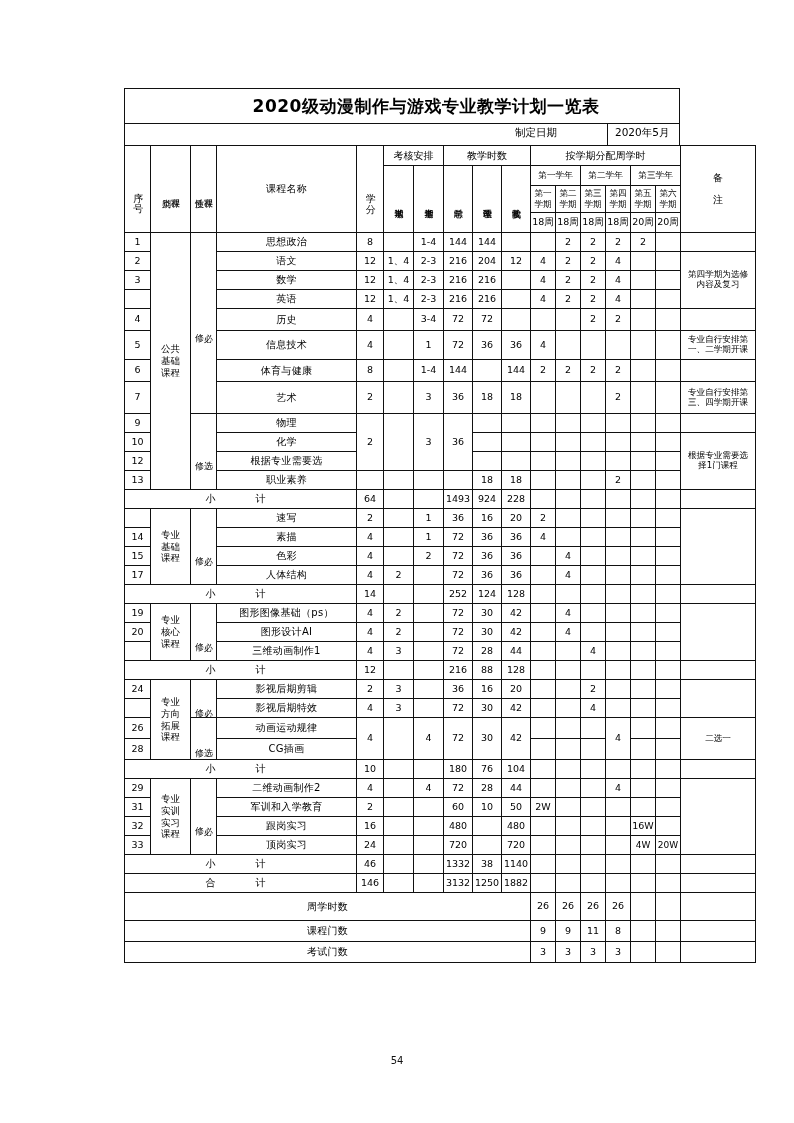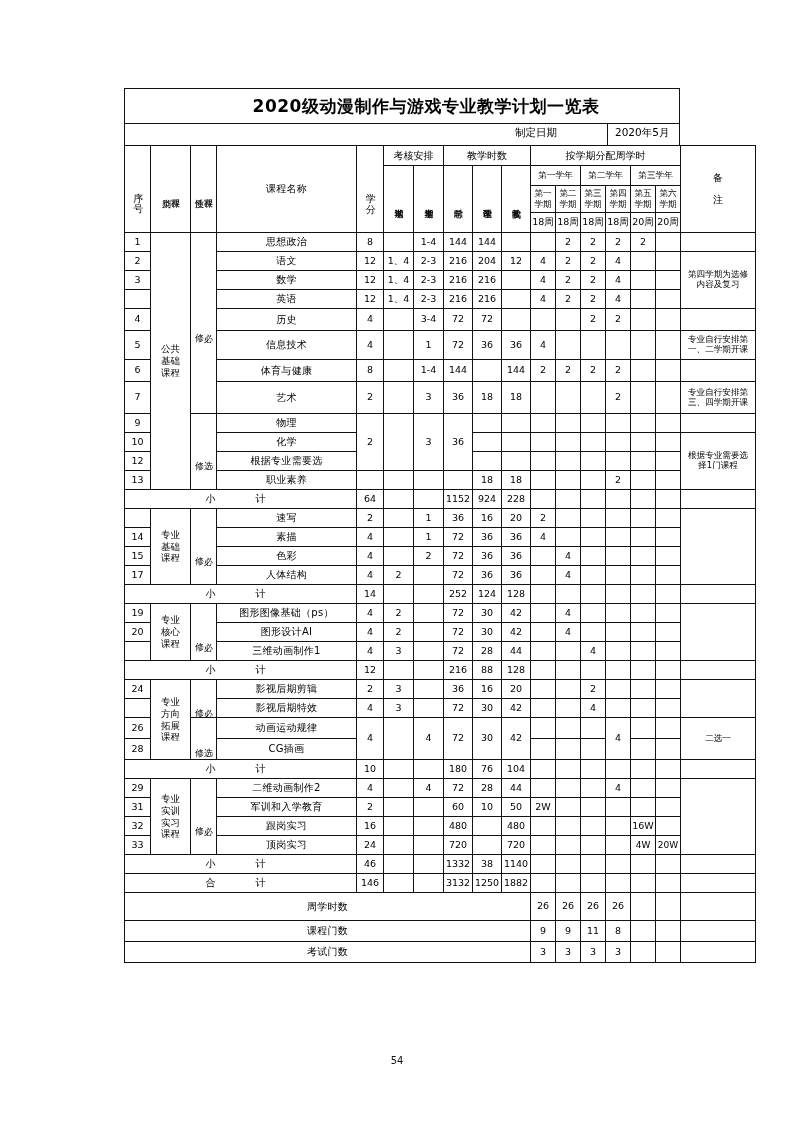"1152" td { text: 1152 -> 1493 }
